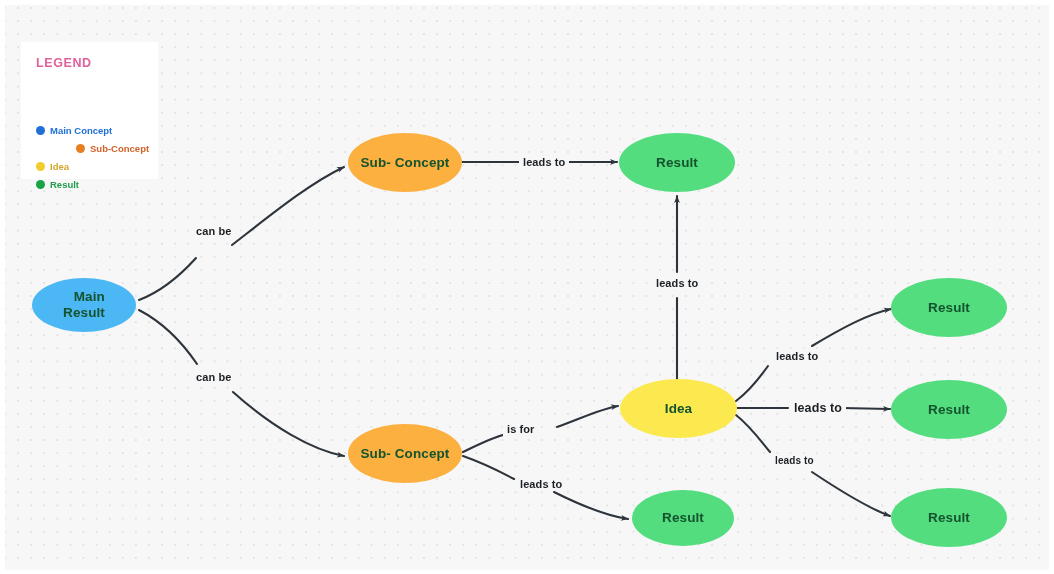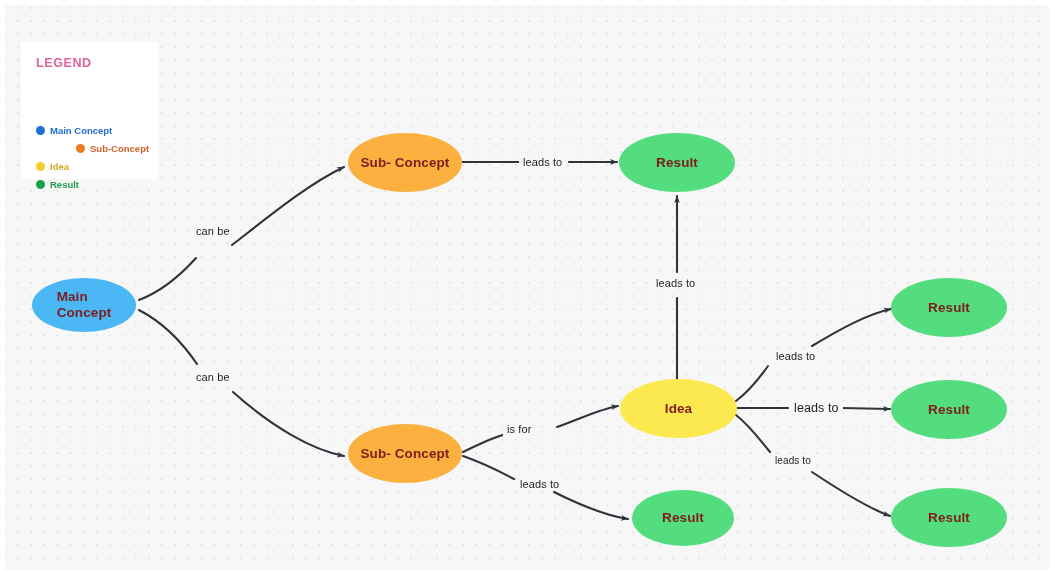"Sub- Concept" .node { color: #7f1d1d -> #14532d; text-align: left -> right }
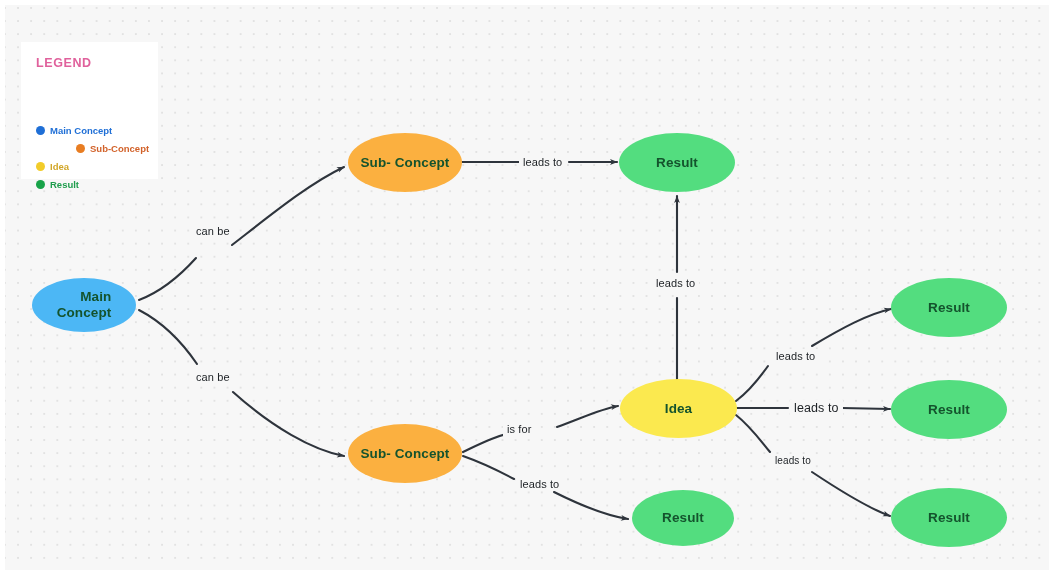"leads to" .edge-label { font-weight: 400 -> 700 }
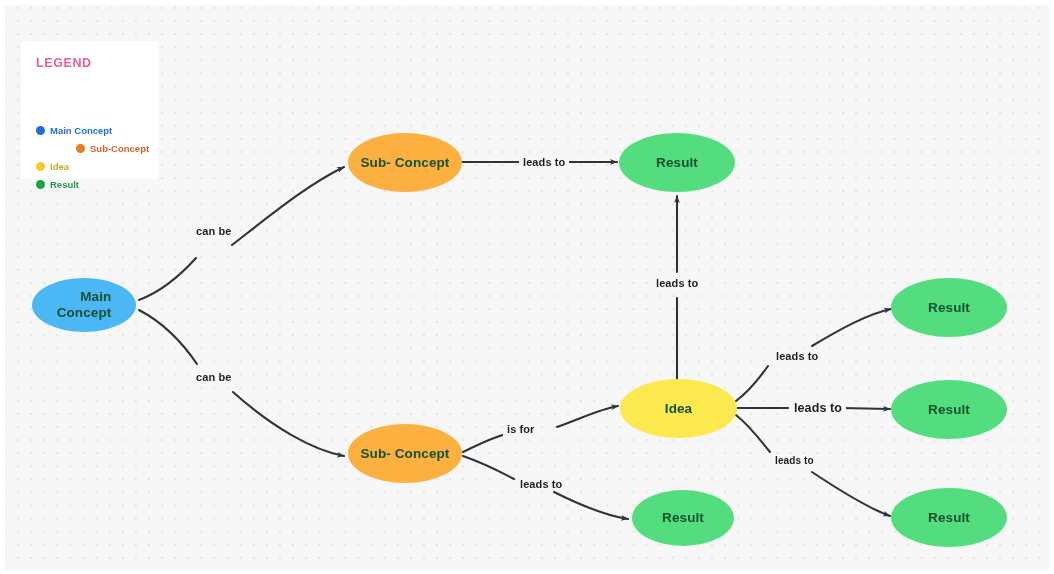"Main" span { text: Concept -> Result }
